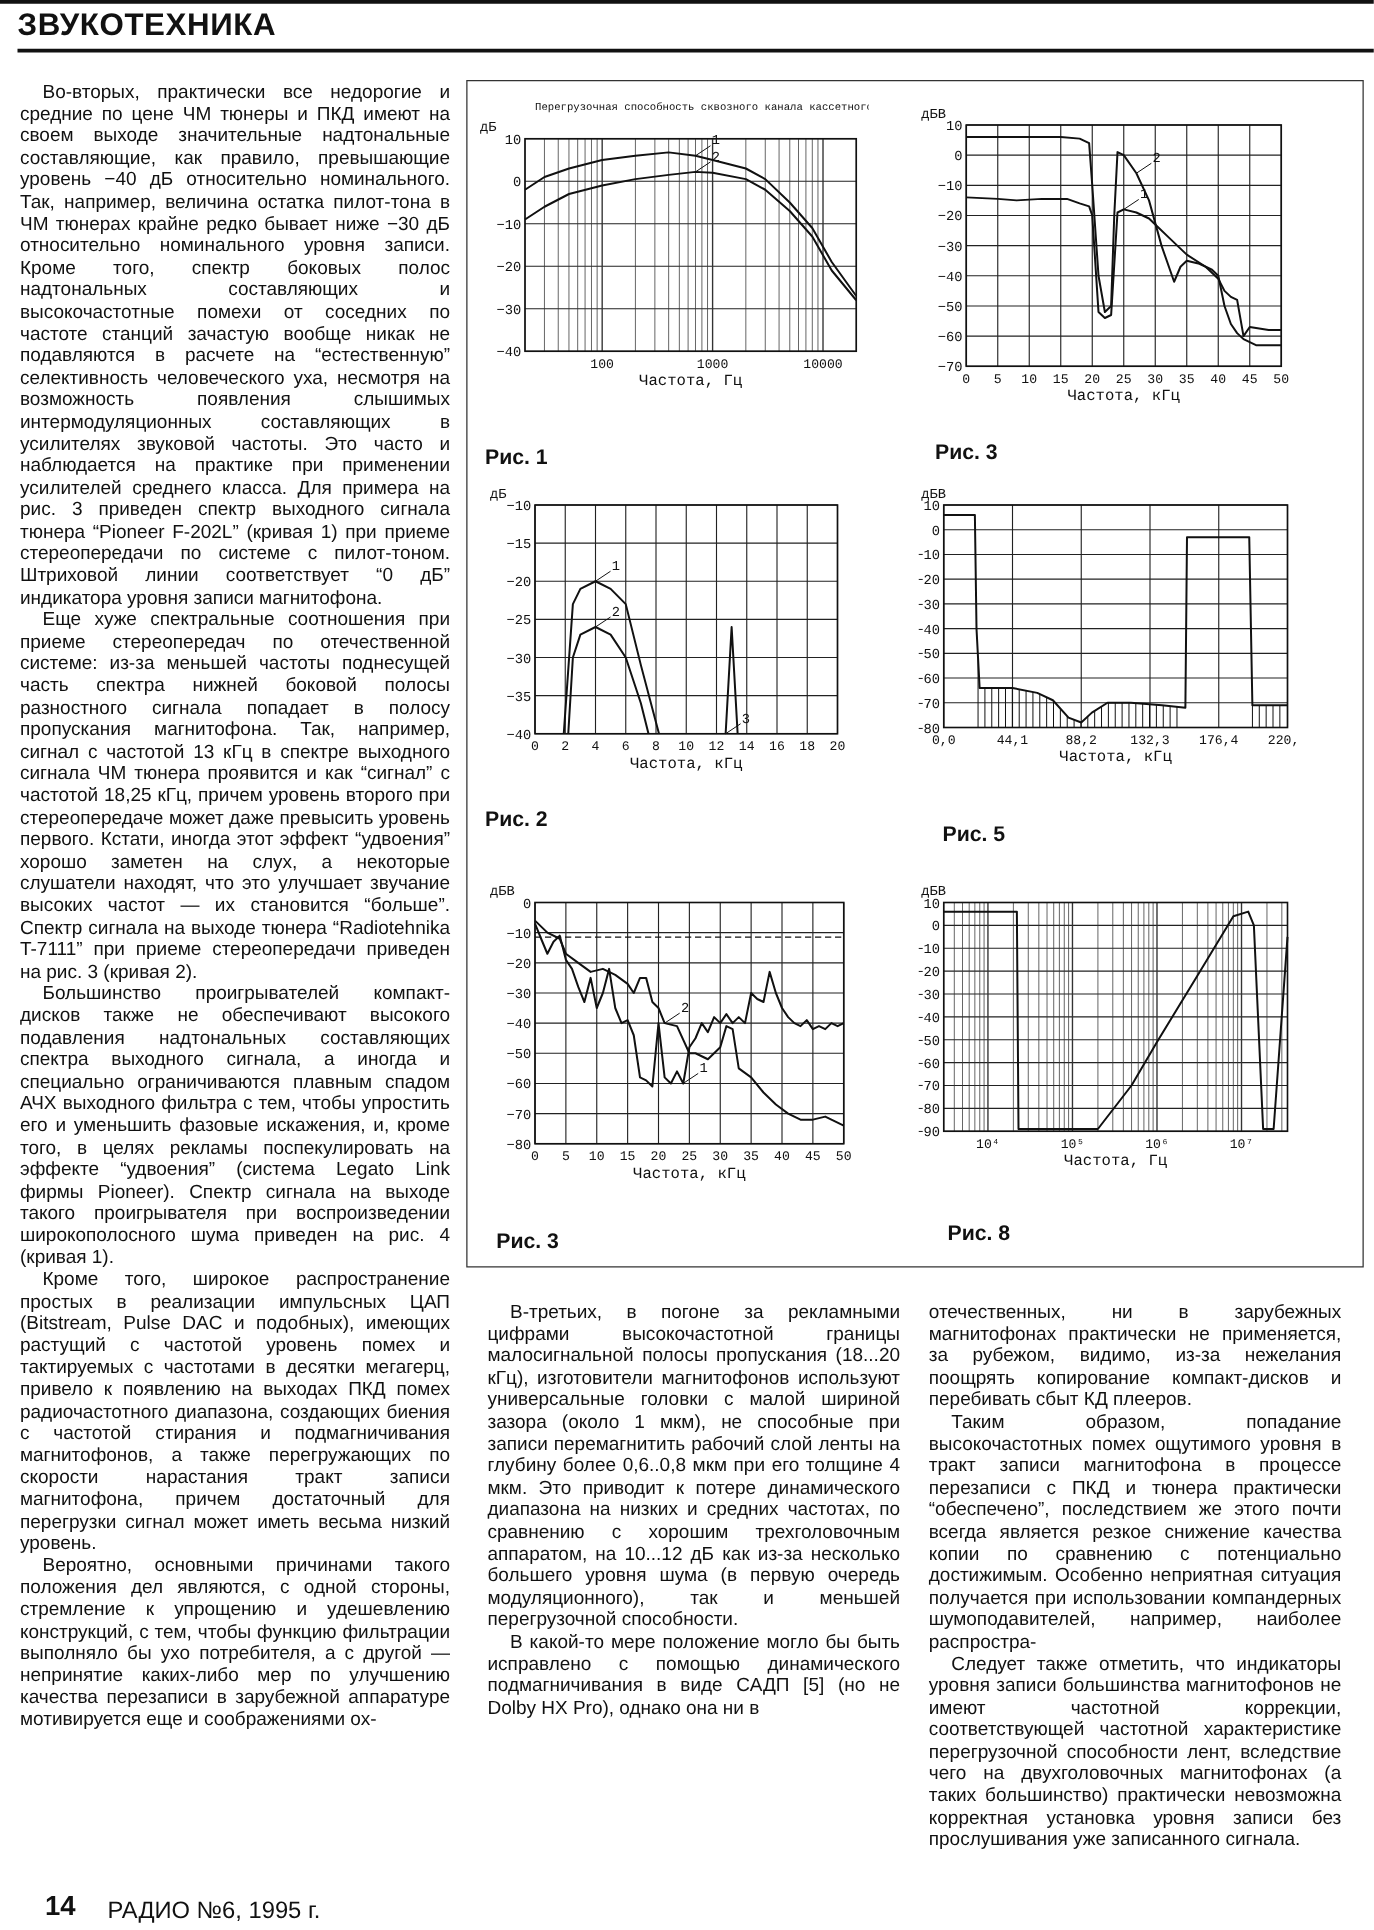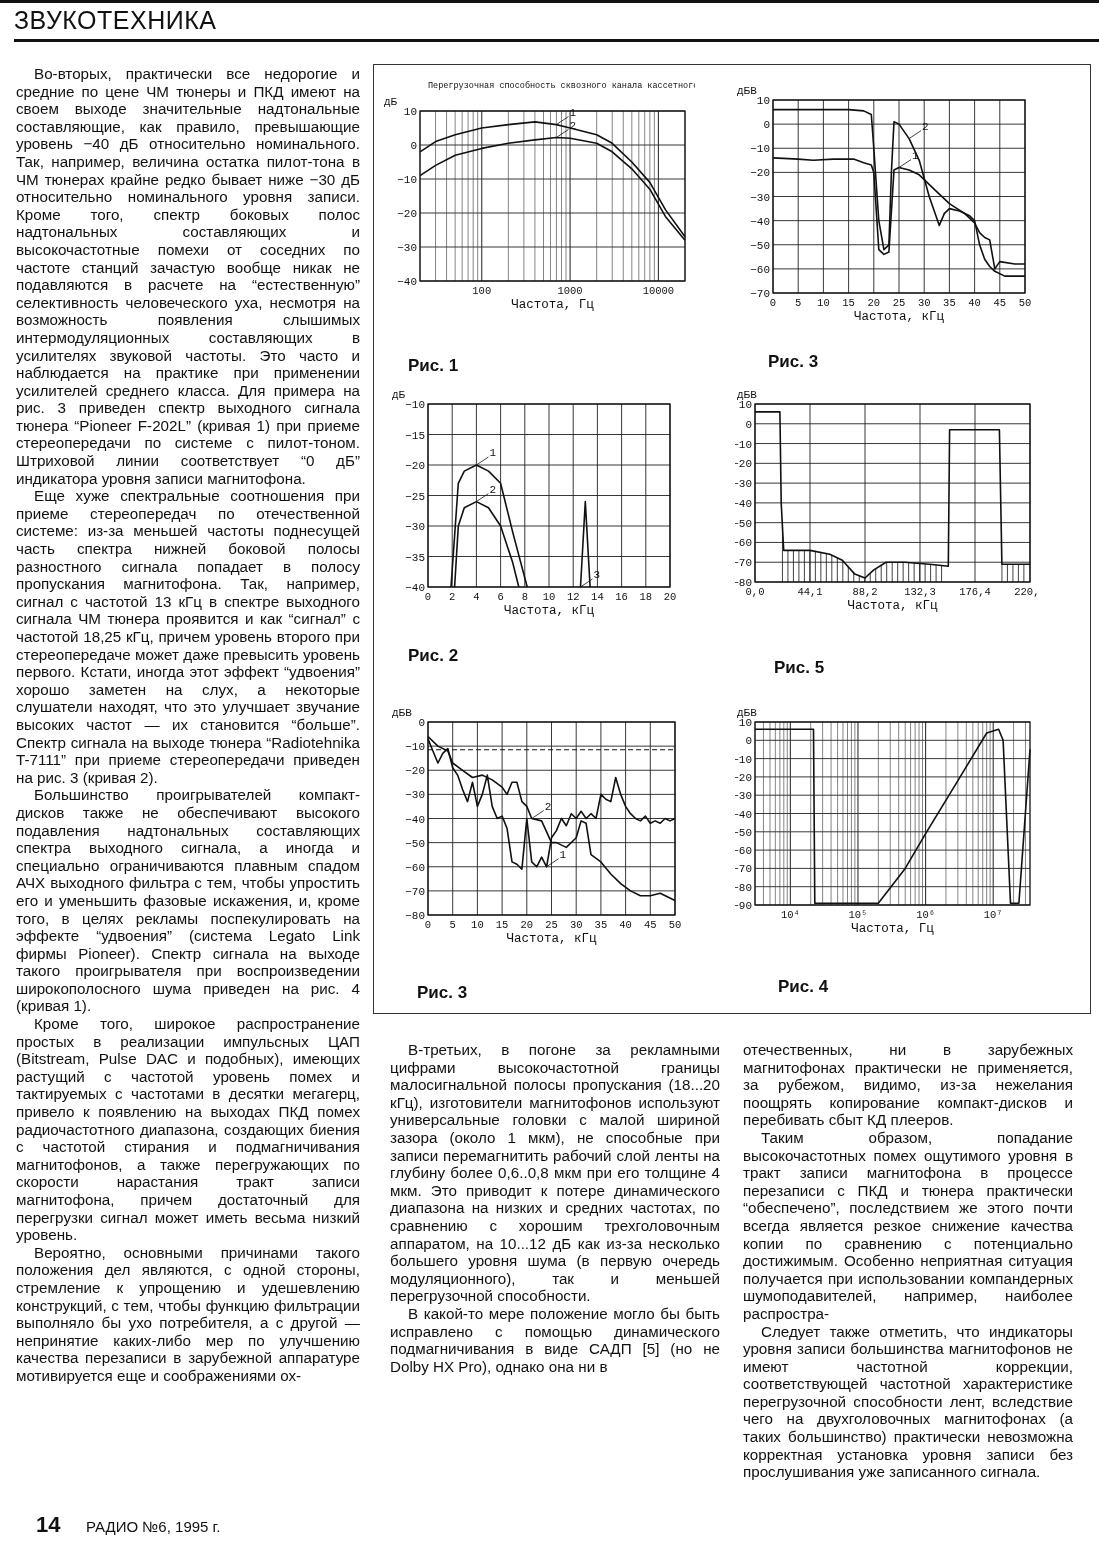"ЗВУКОТЕХНИКА" .section-title { font-weight: normal -> bold }
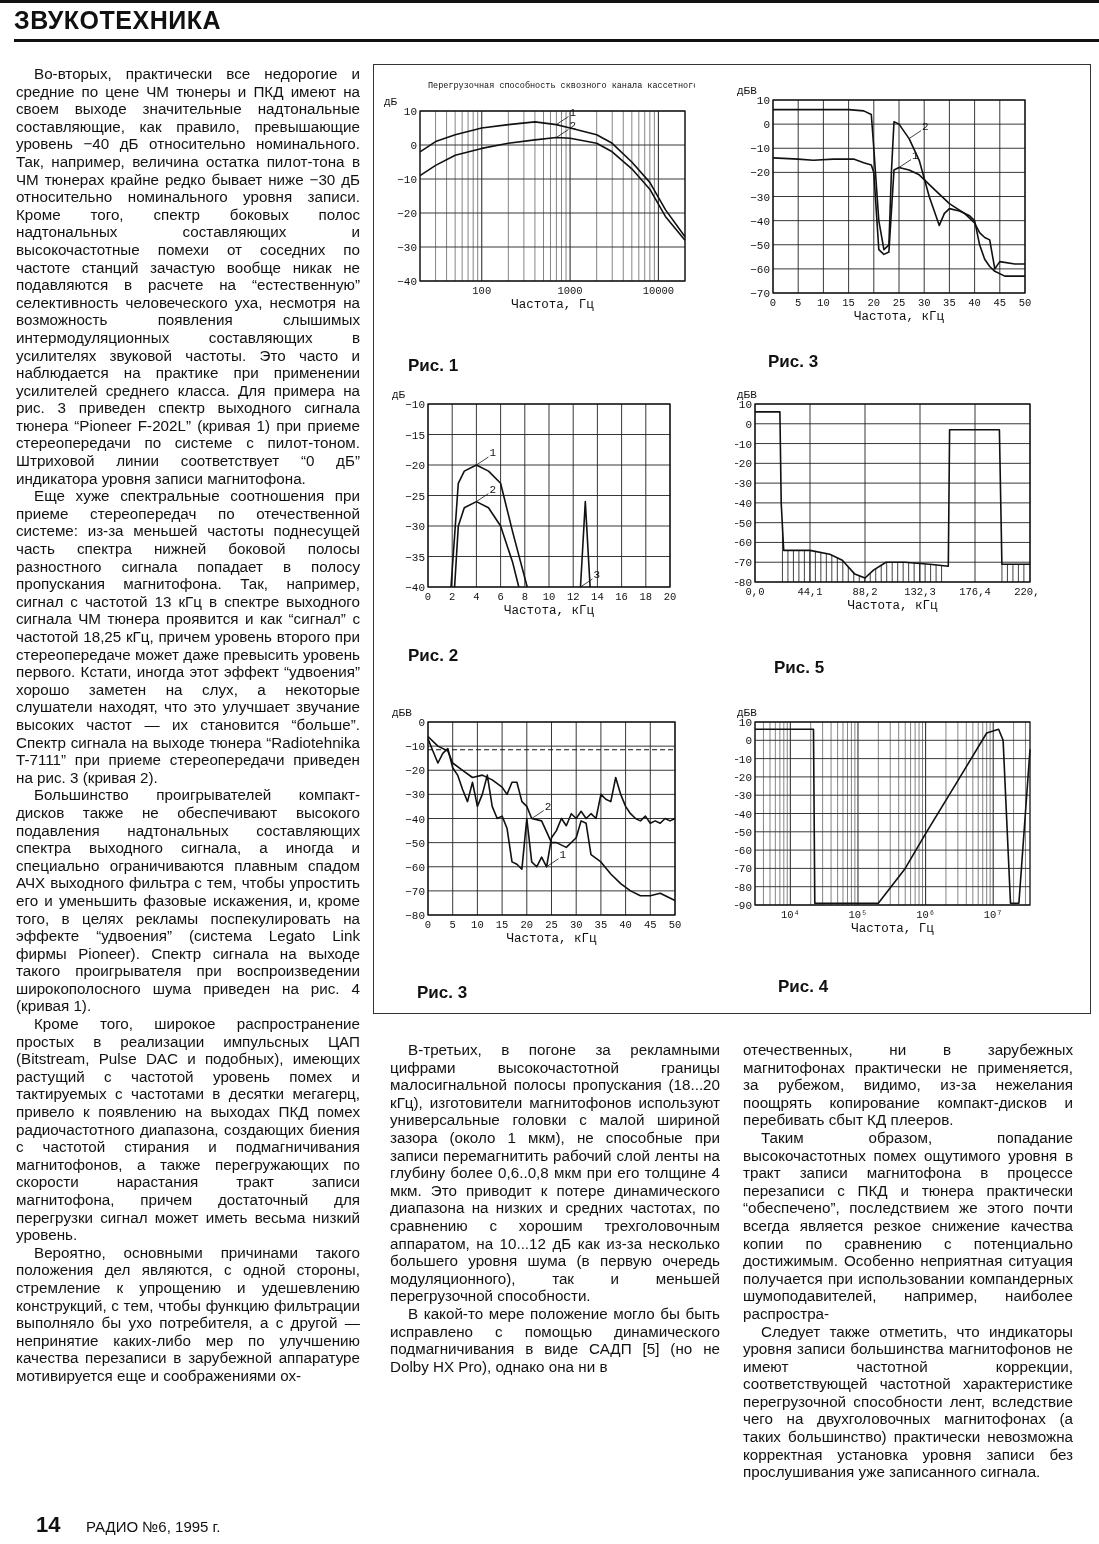"Рис. 1" .fig-caption { margin-left: 20px -> none }
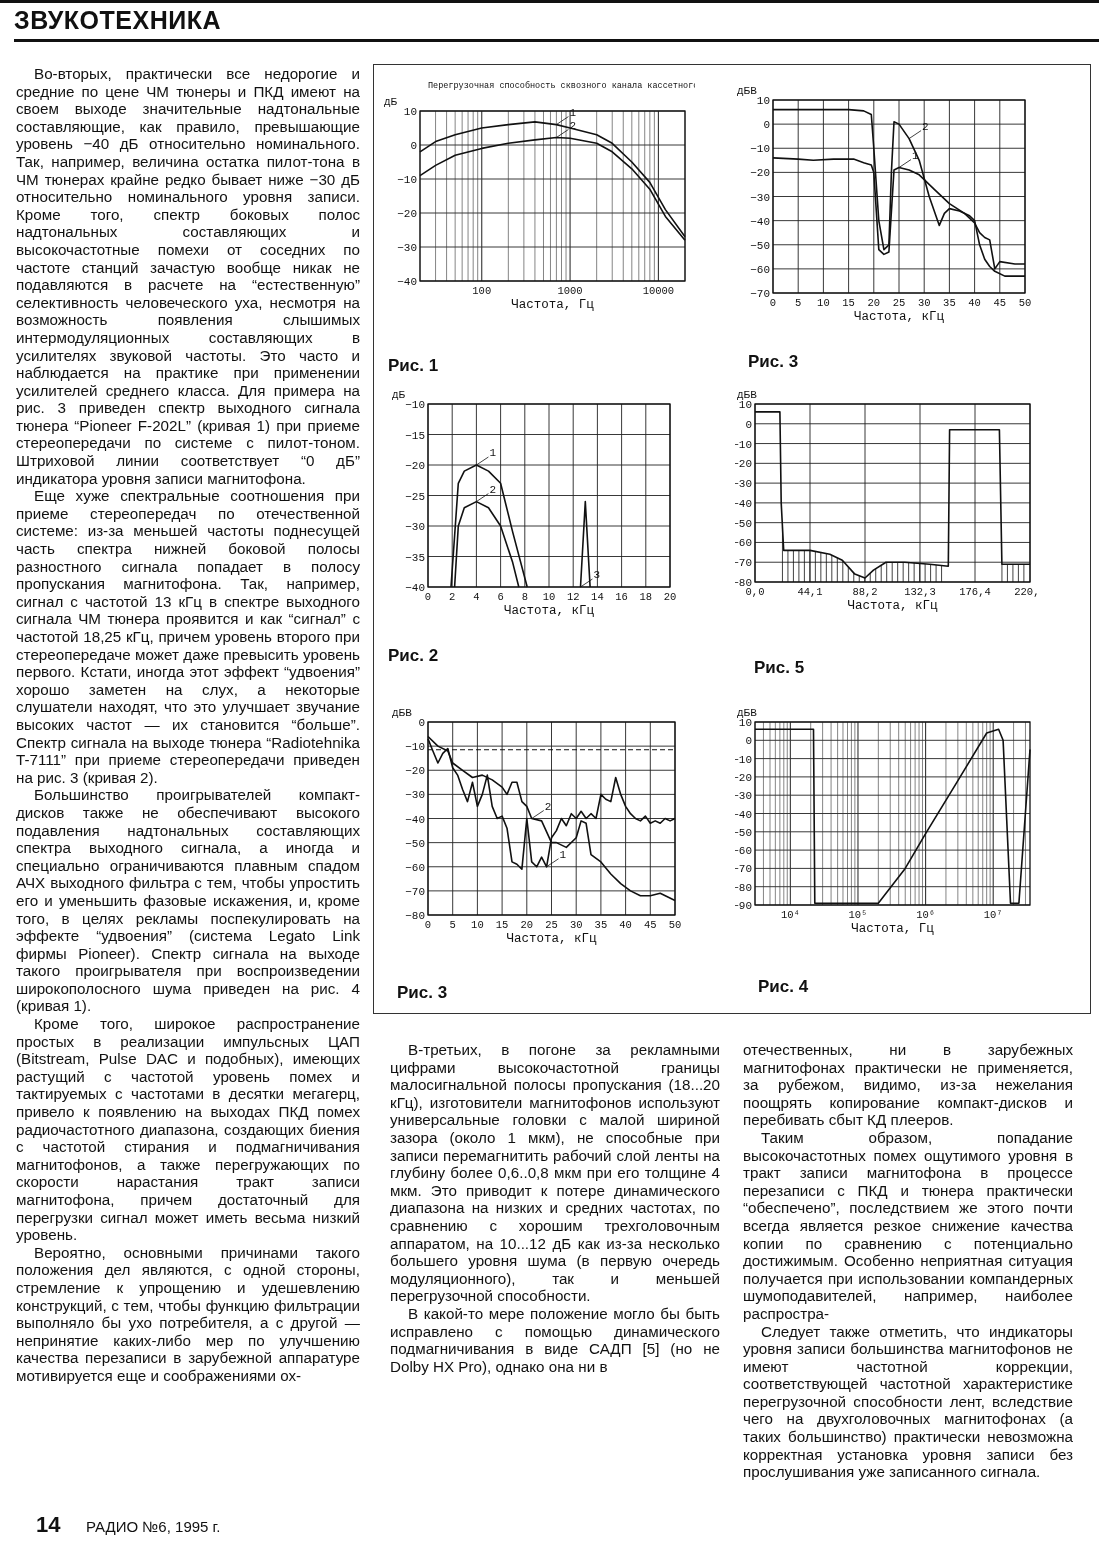"Рис. 4" div.fig-caption { text: 4 -> 8 }
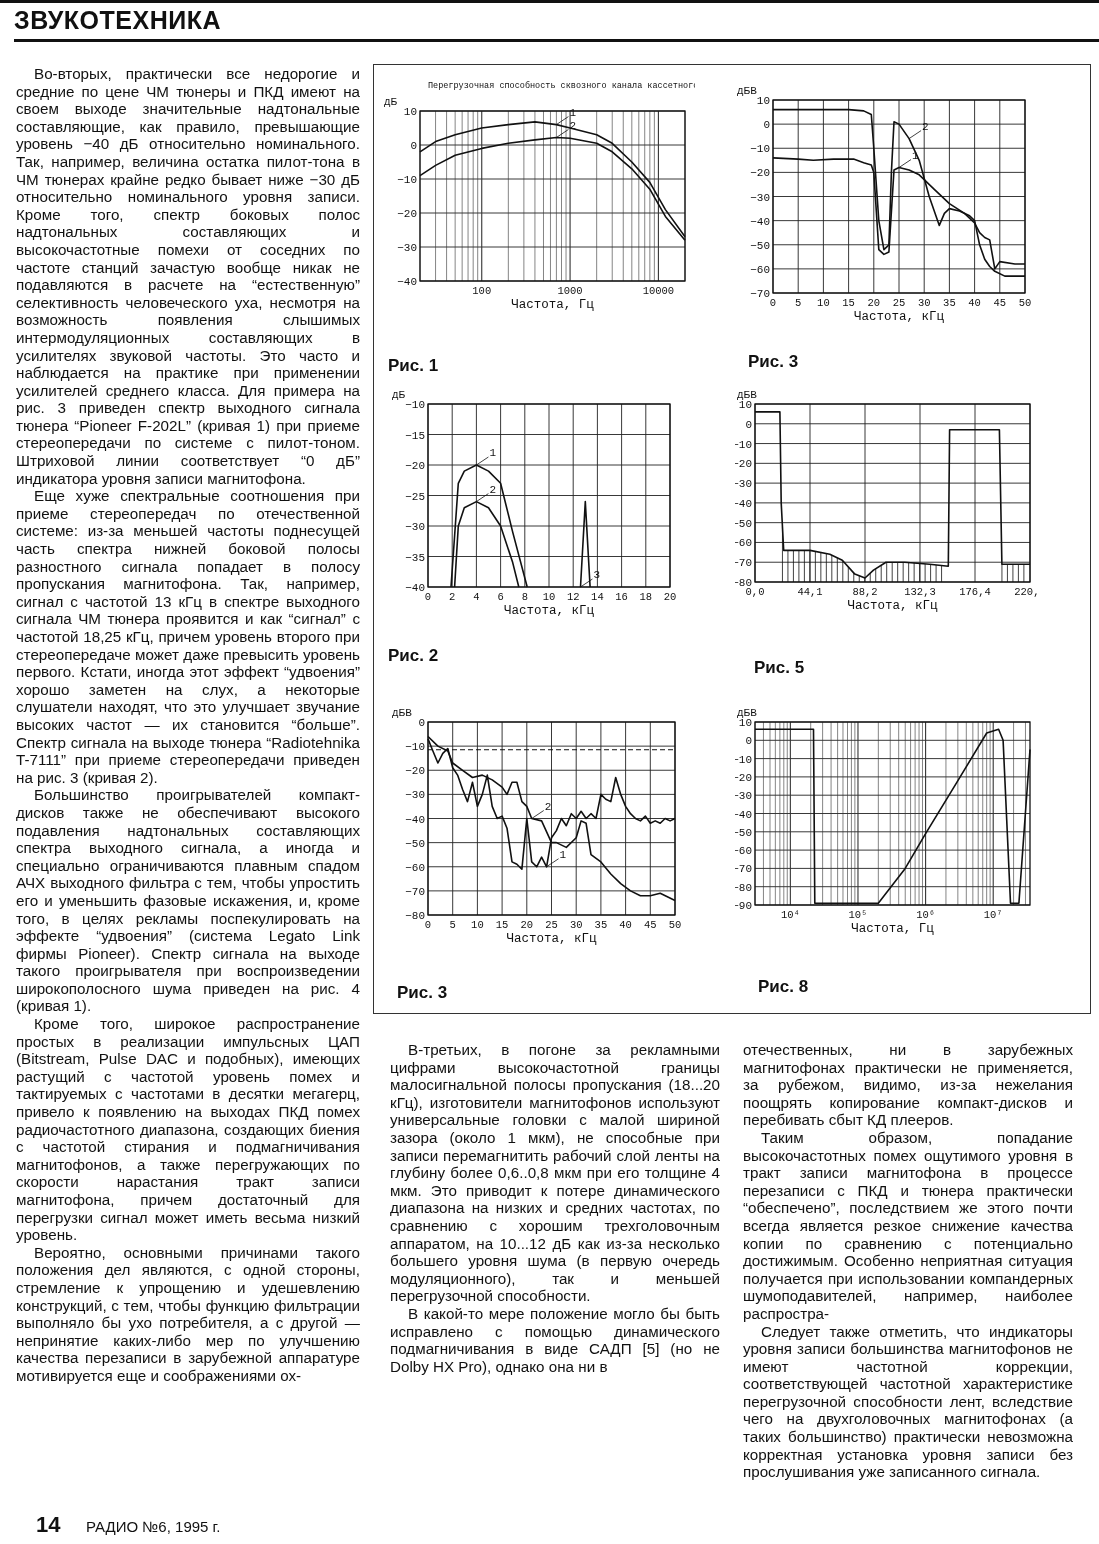"РАДИО №6, 1995 г." .footer-pub { font-size: 15px -> 19px }
